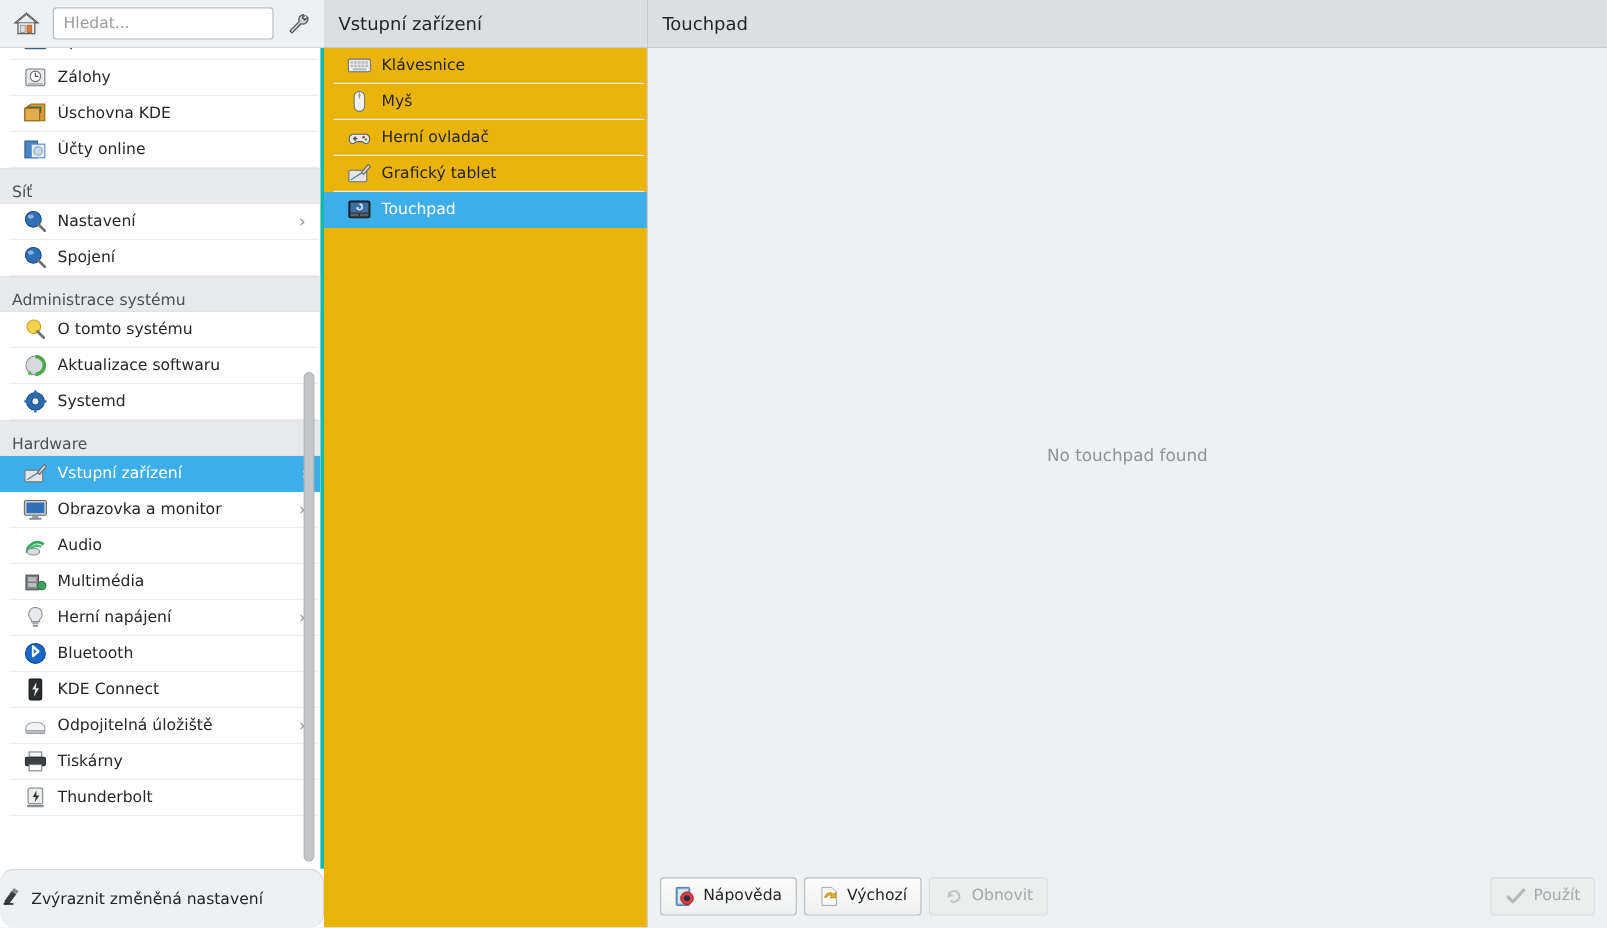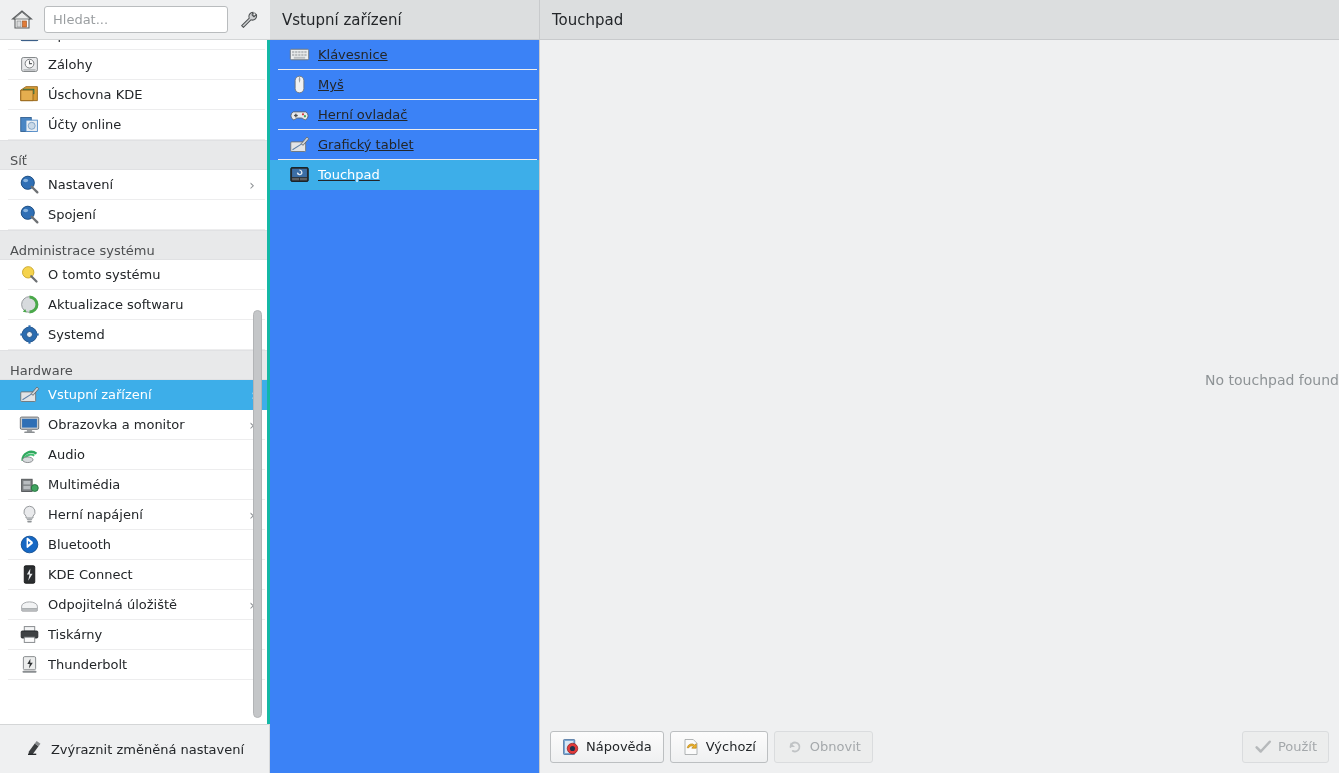"Klávesnice" #mid-list { background: #3b82f6 -> #eab308; text-decoration: underline -> none }
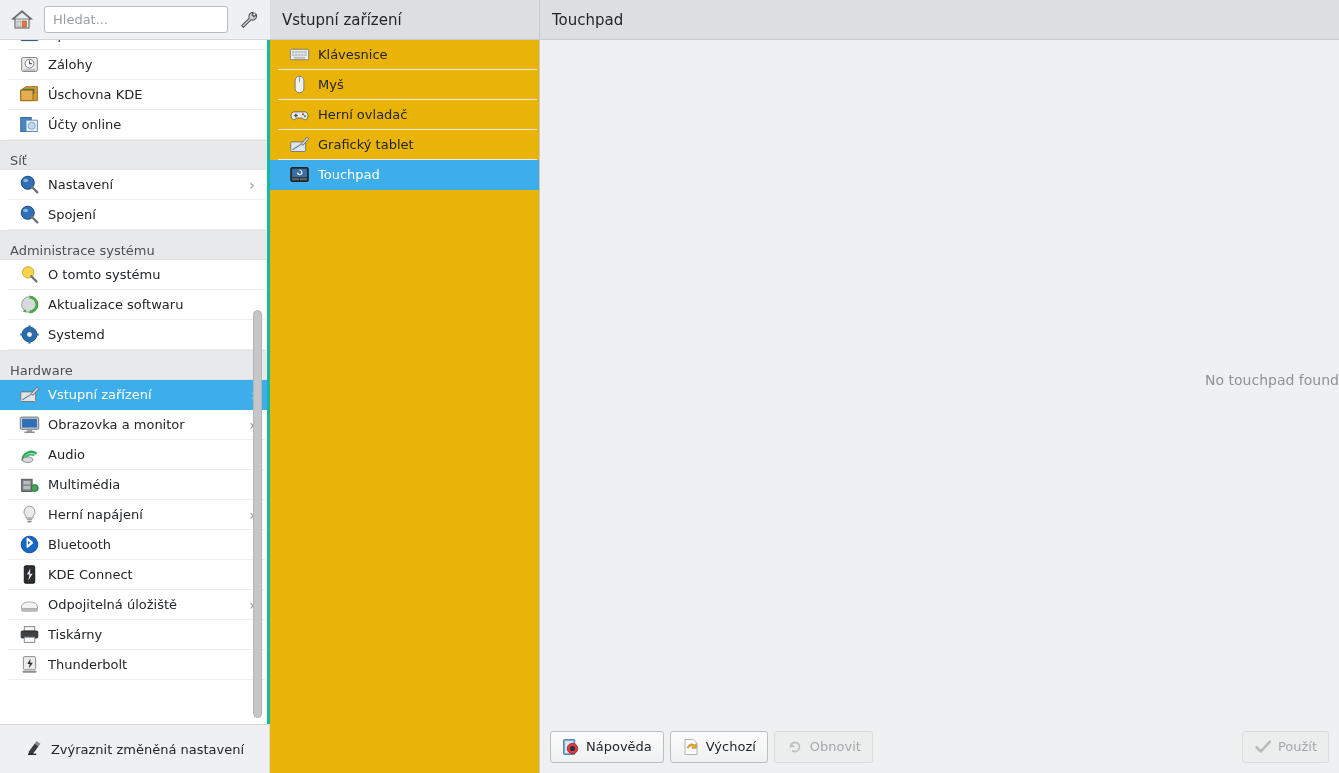"No touchpad found" #right-body { justify-content: flex-end -> center }
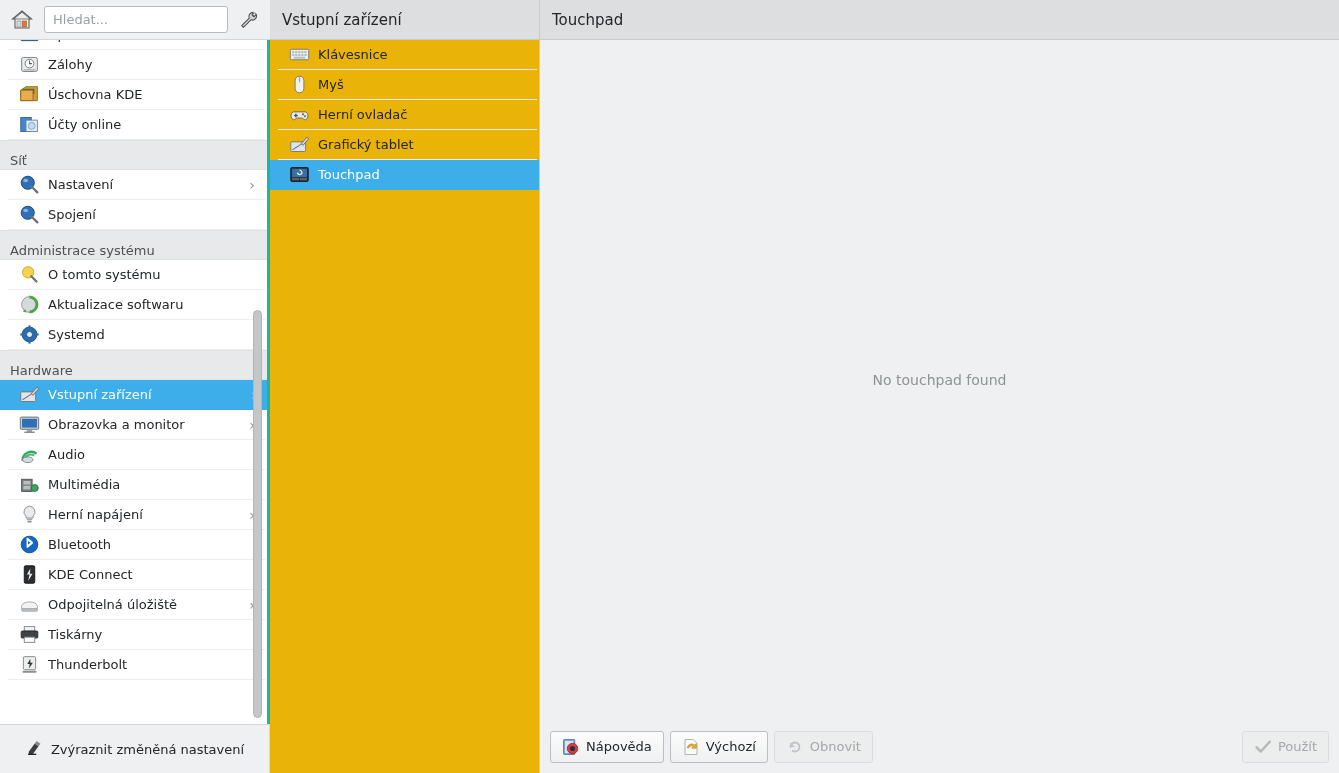"Zvýraznit změněná nastavení" #highlight-bar { border-radius: none -> 12px; justify-content: center -> flex-start }
